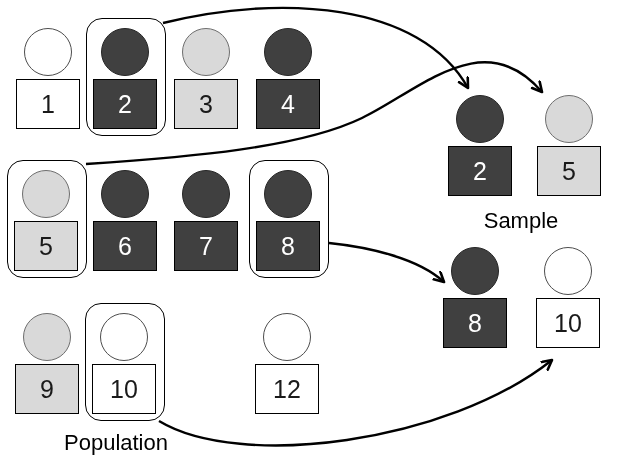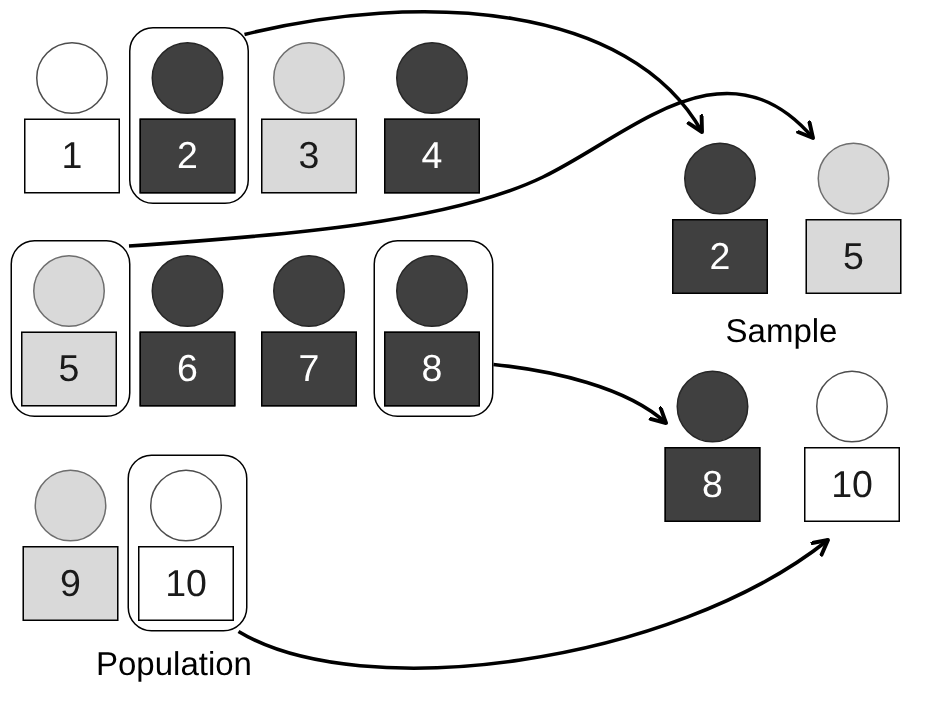"12" div.fig { html: none -> <div> <div></div> <div>12</div> </div> }
